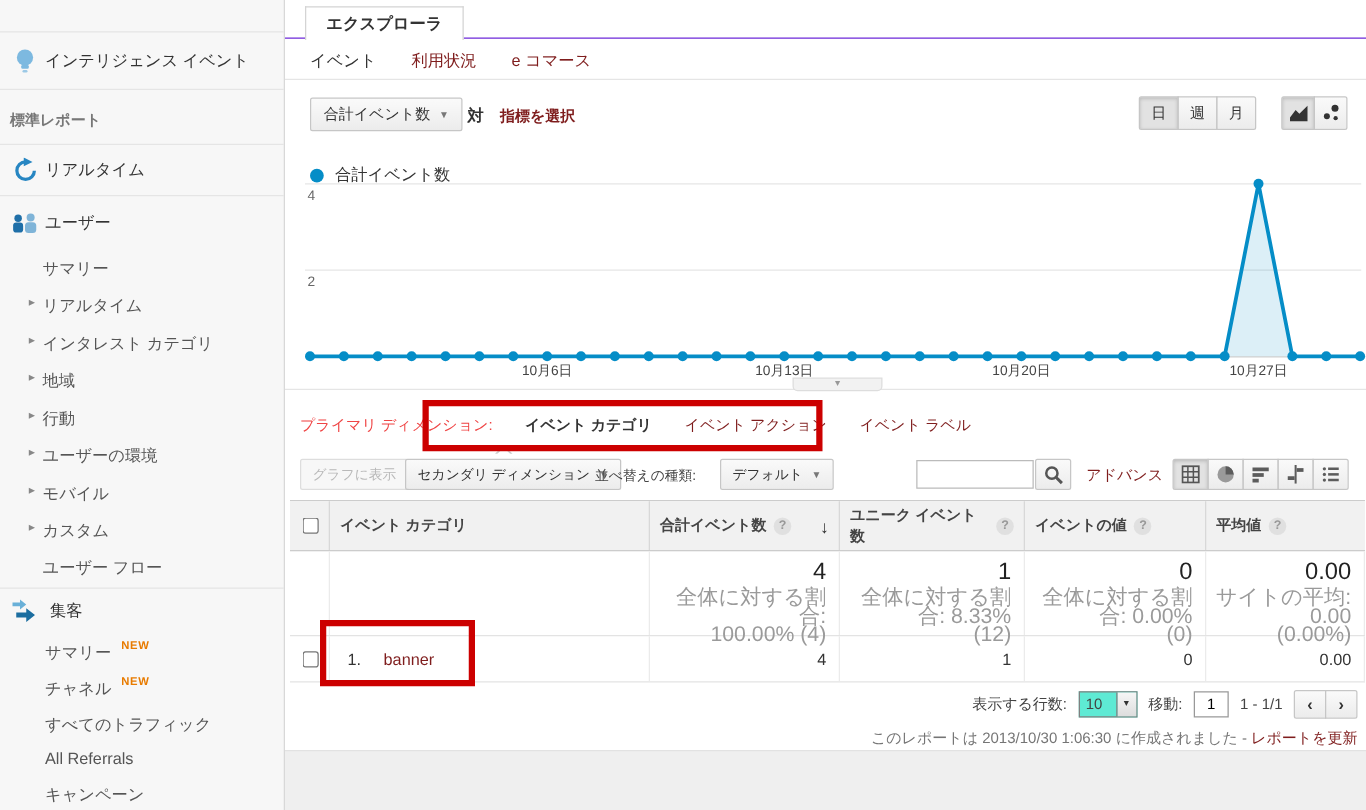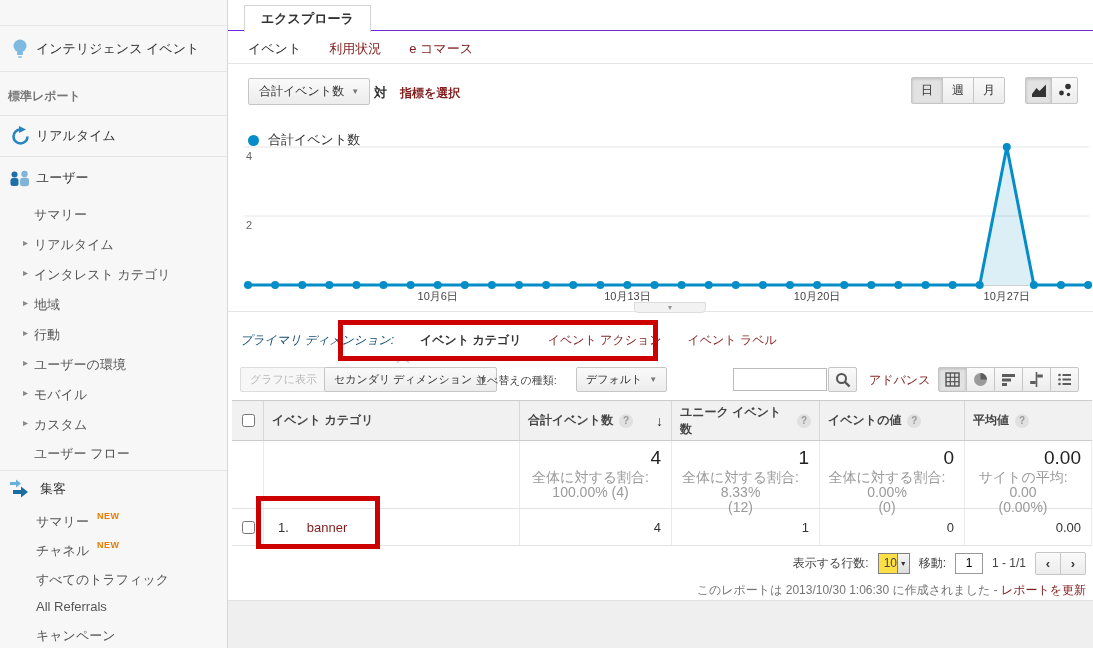"プライマリ ディメンション:" .dim-label { color: #0c4a6e -> #ef4444; font-style: italic -> none }
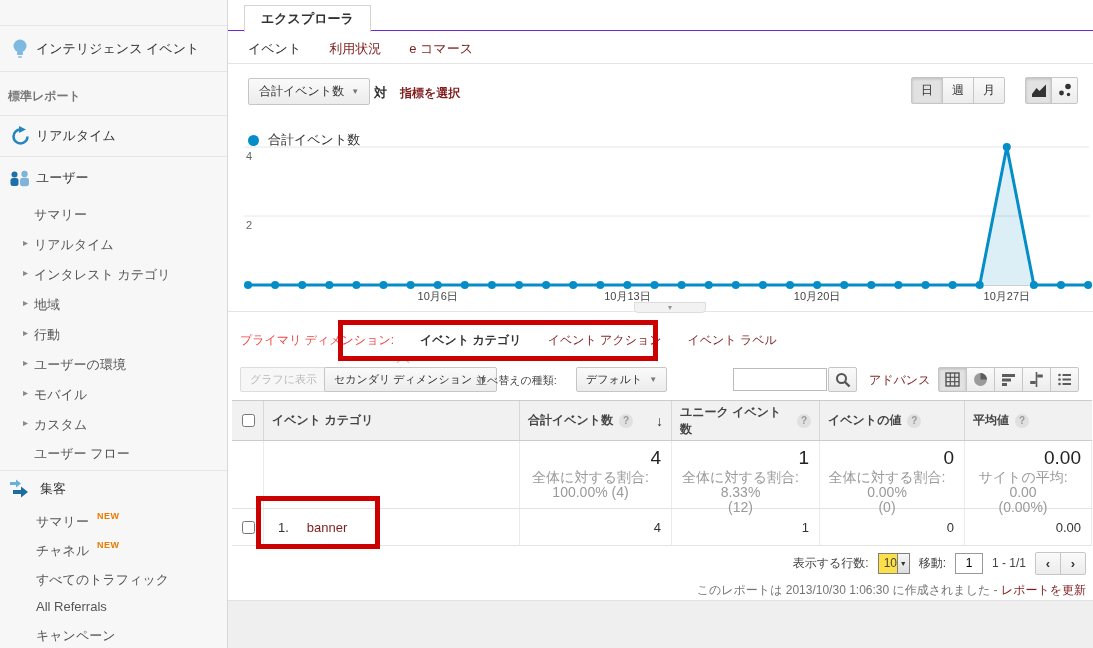"全体に対する割合:" .ts .small { font-size: 14px -> 17px; text-align: center -> none }
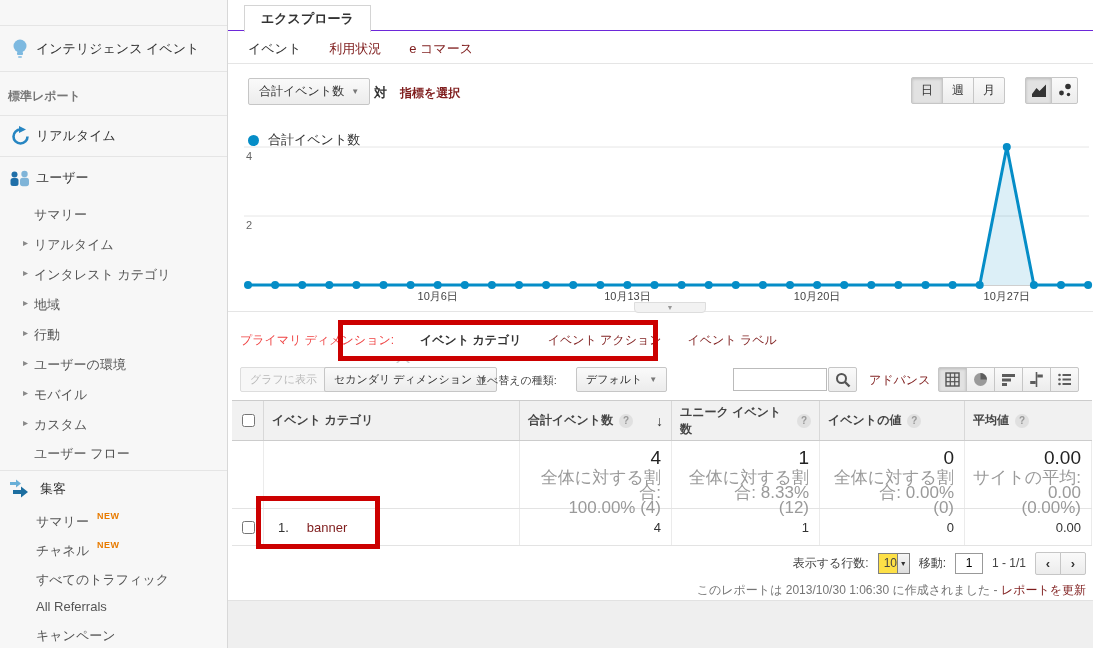"10" .fake-select { background: #fde047 -> #5eead4; width: 32px -> 47px }
